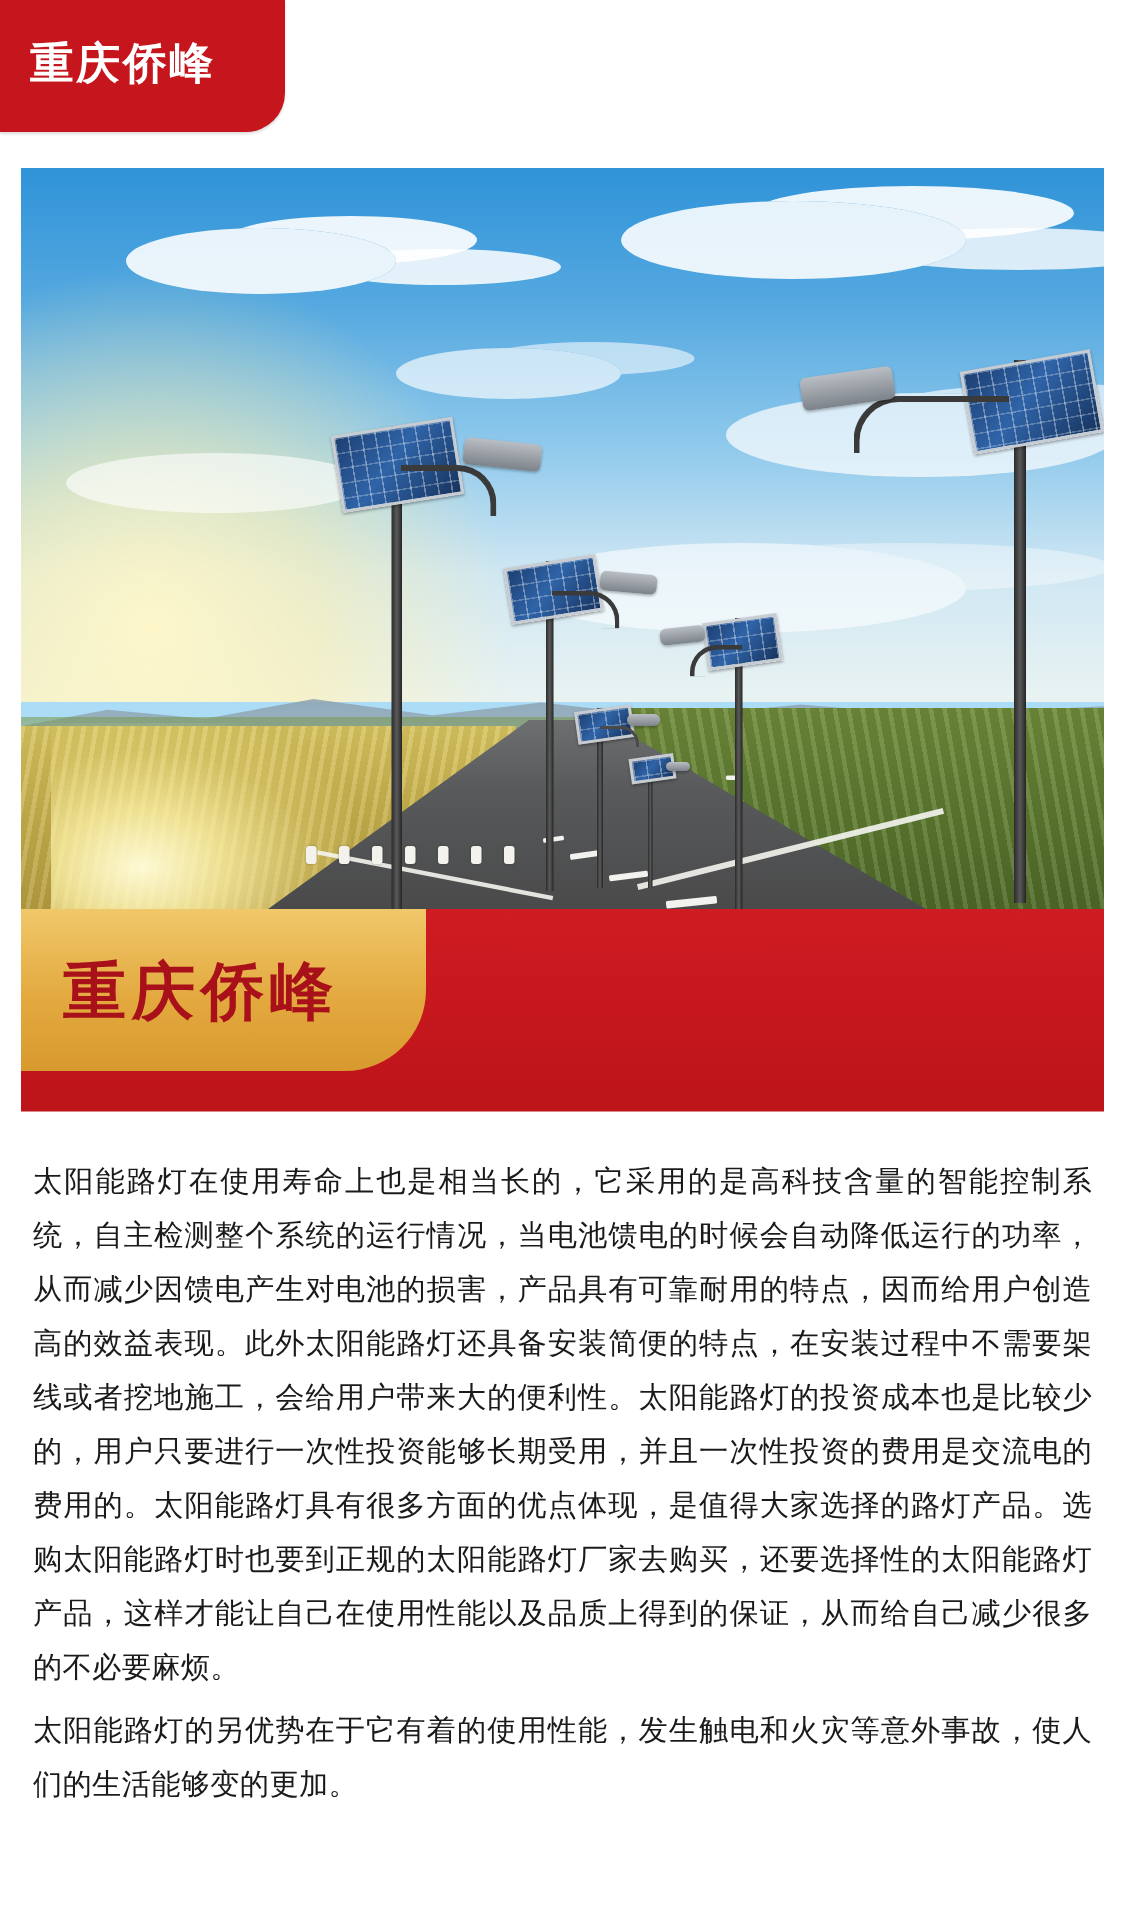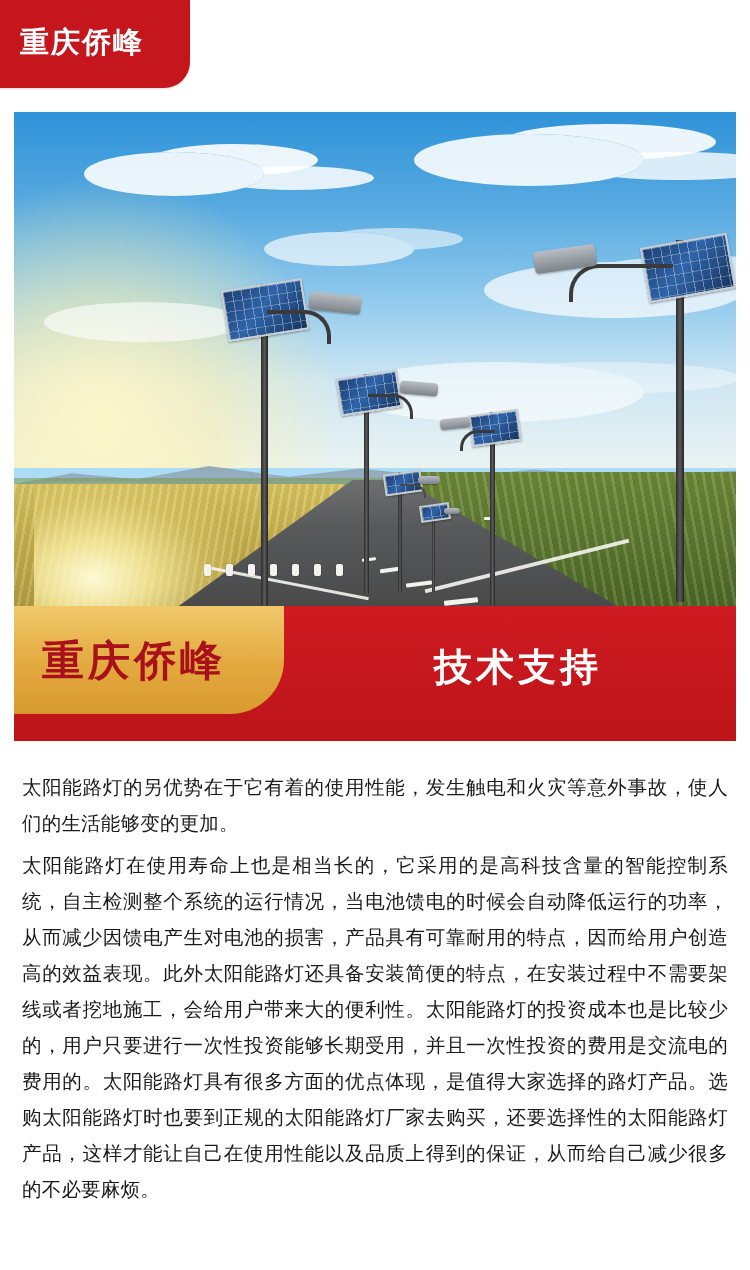"技术支持" div.band-title { html: <div>技术支持</div> -> none }
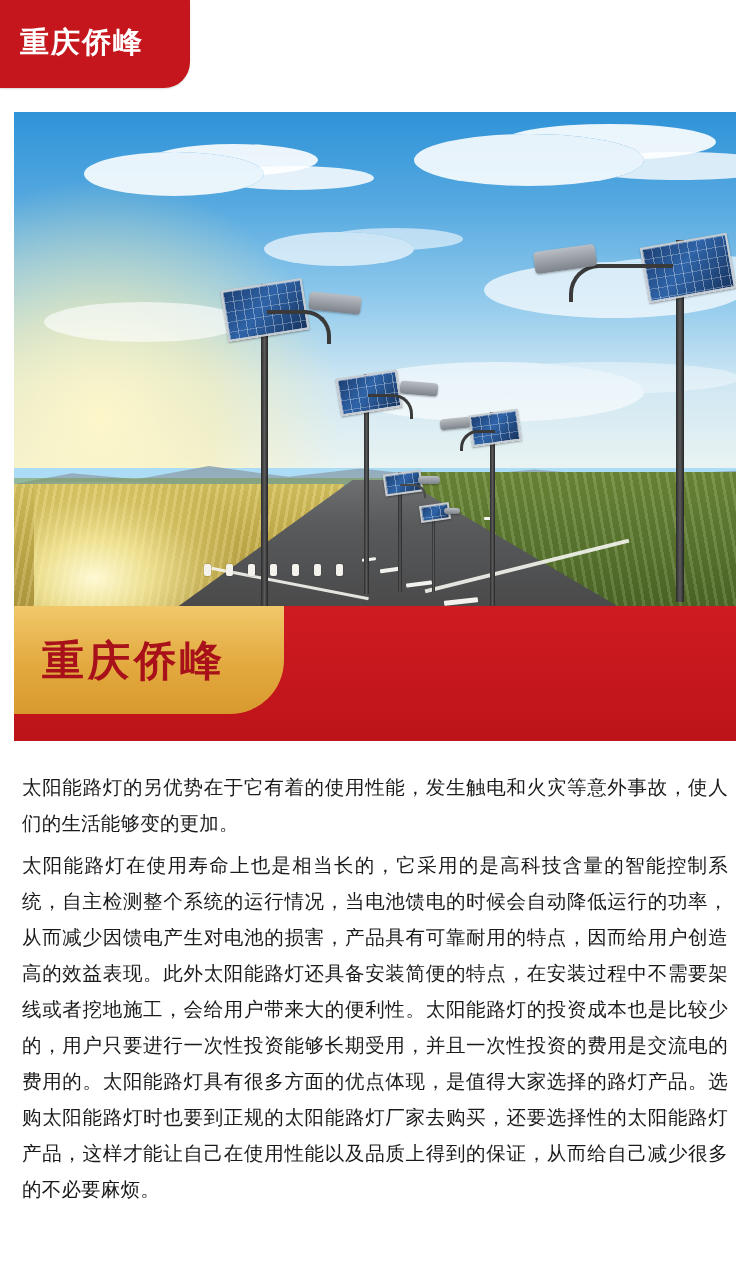"太阳能路灯的另优势在于它有着的使用性能，发生触电和火灾等意外事故，使人们的生活能" p { order: before "太阳能路灯在使用寿命上也是相当长的，它采用的是高科技含量的智能控制系统，自主检测" -> after "太阳能路灯在使用寿命上也是相当长的，它采用的是高科技含量的智能控制系统，自主检测" }
